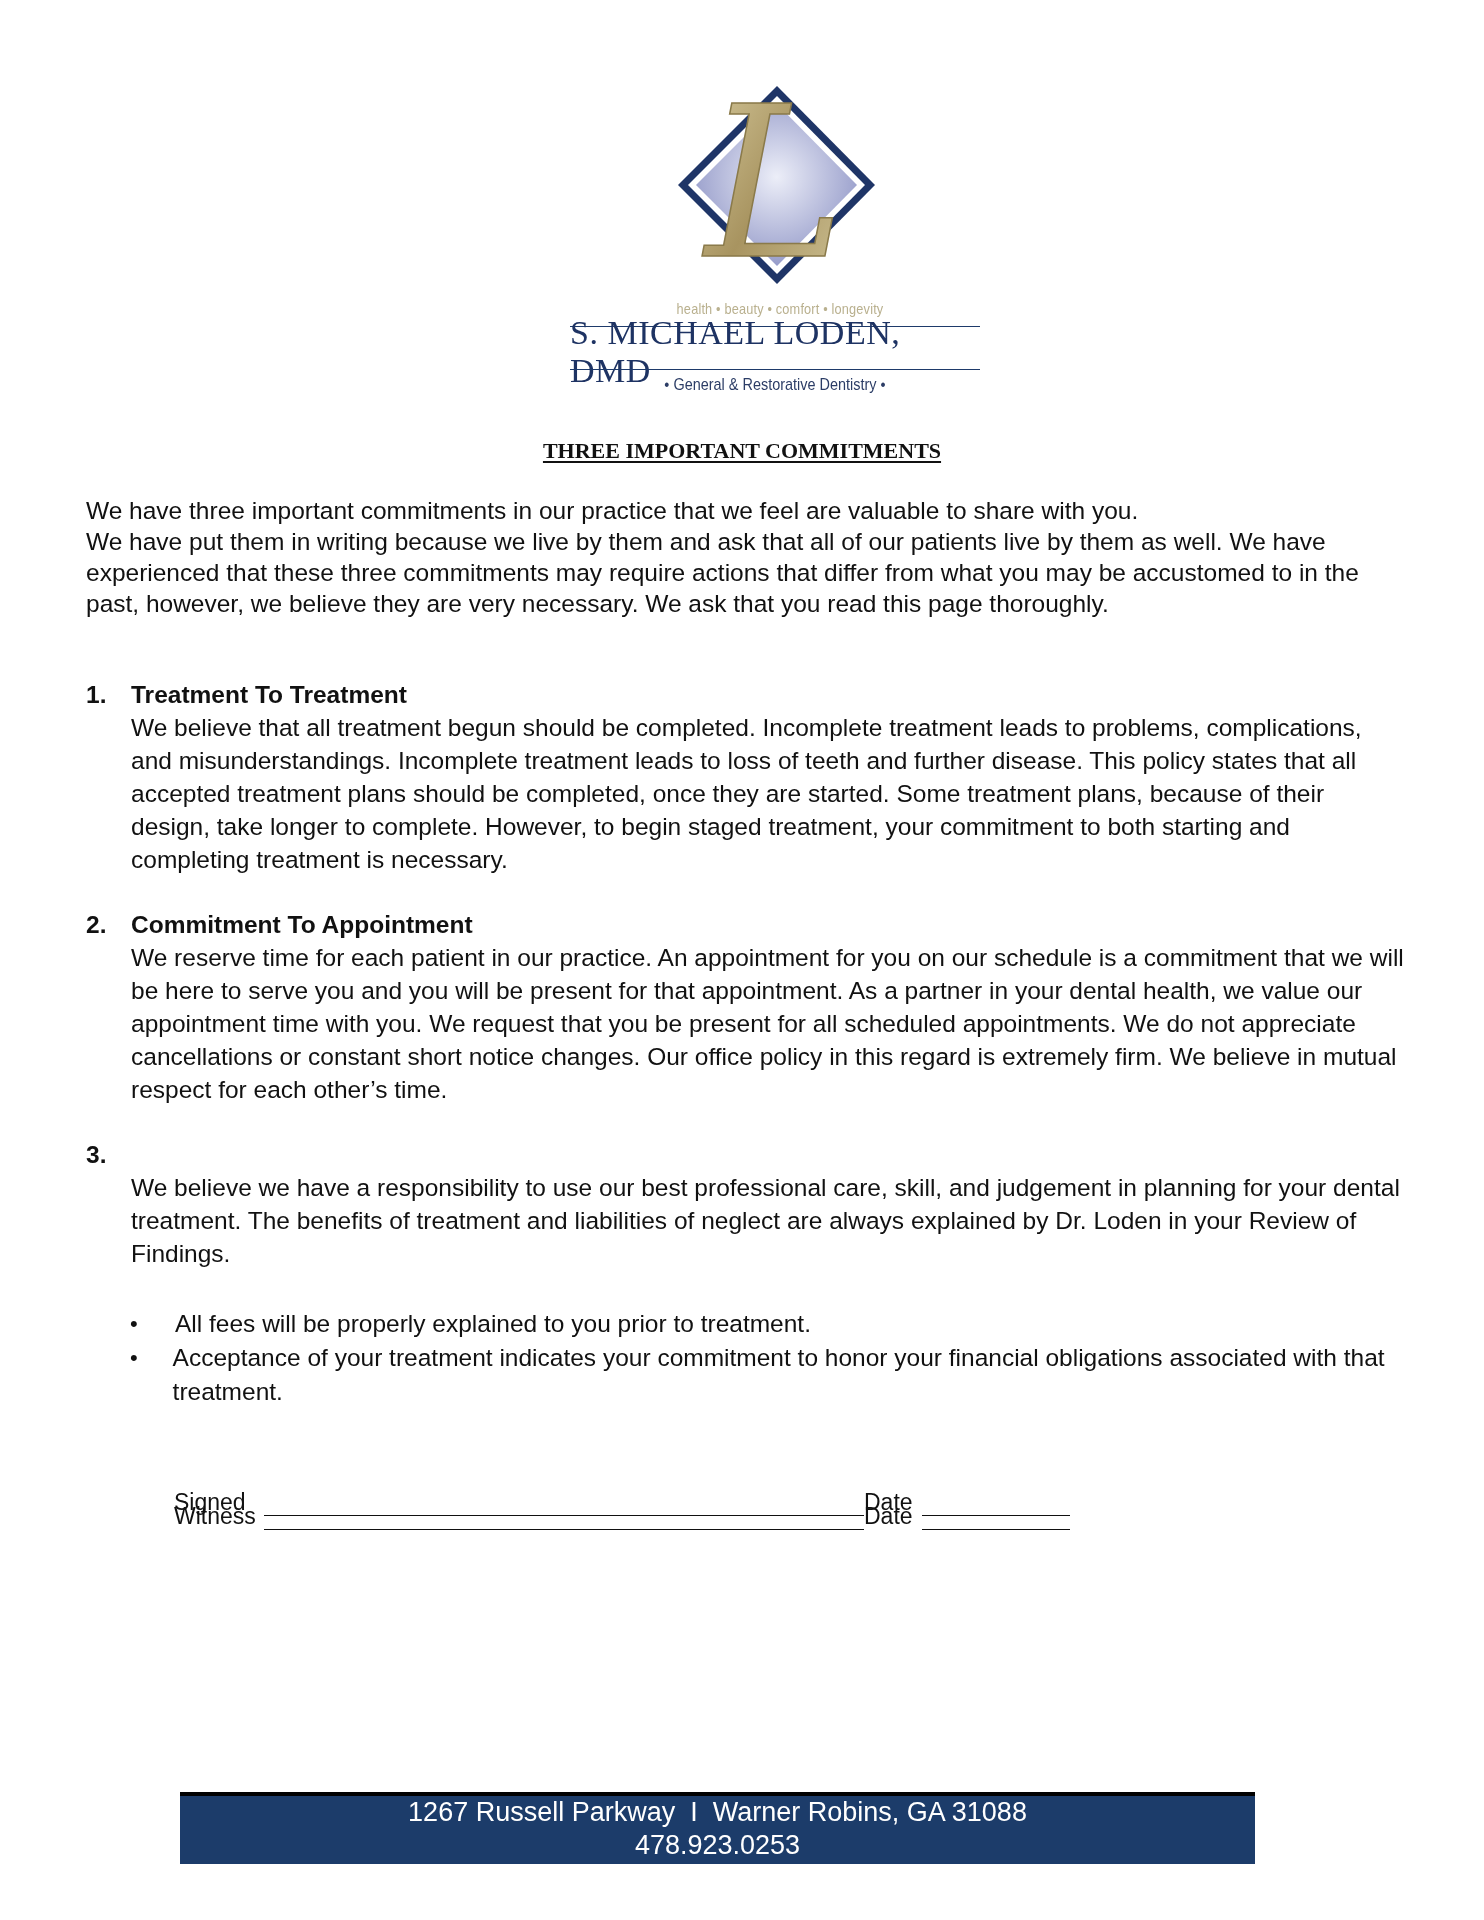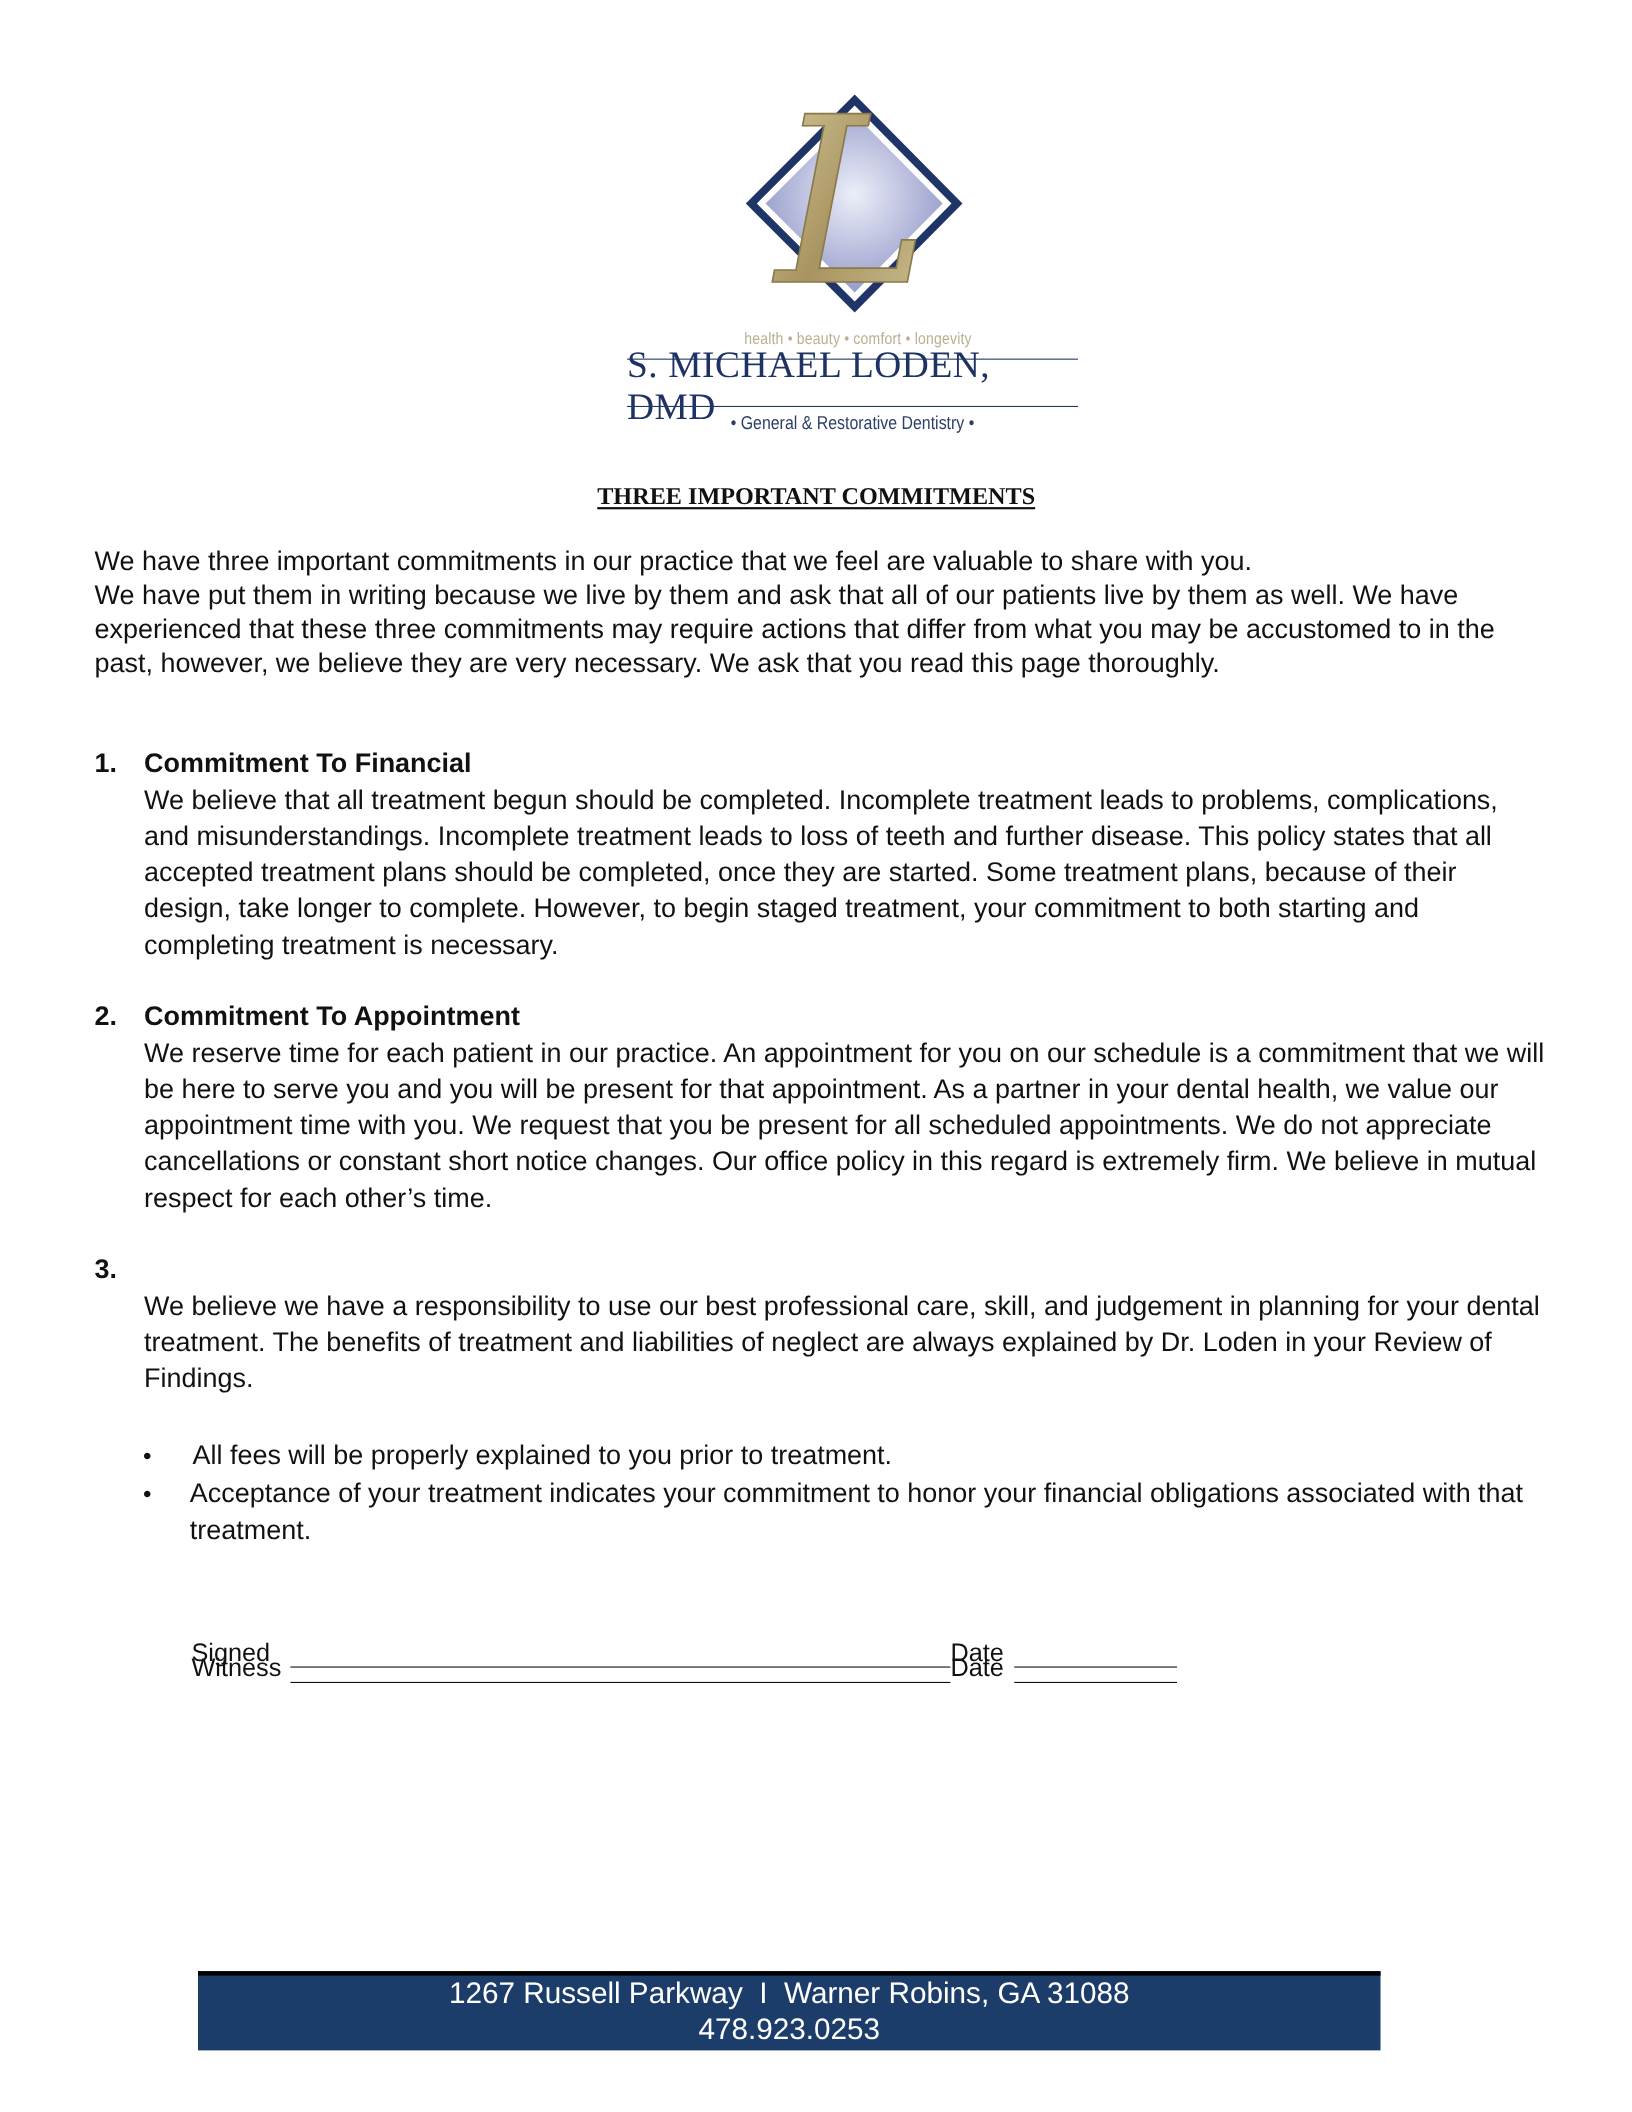"Commitment To Financial" span { text: Commitment To Financial -> Treatment To Treatment }
